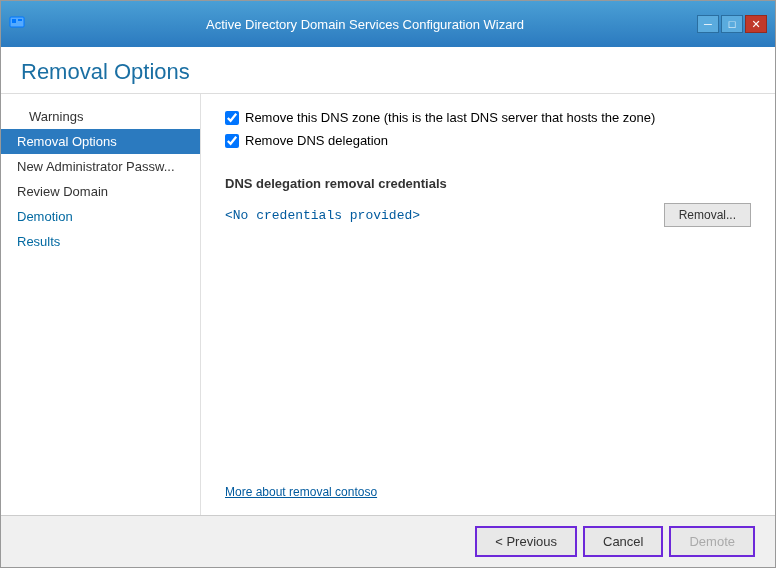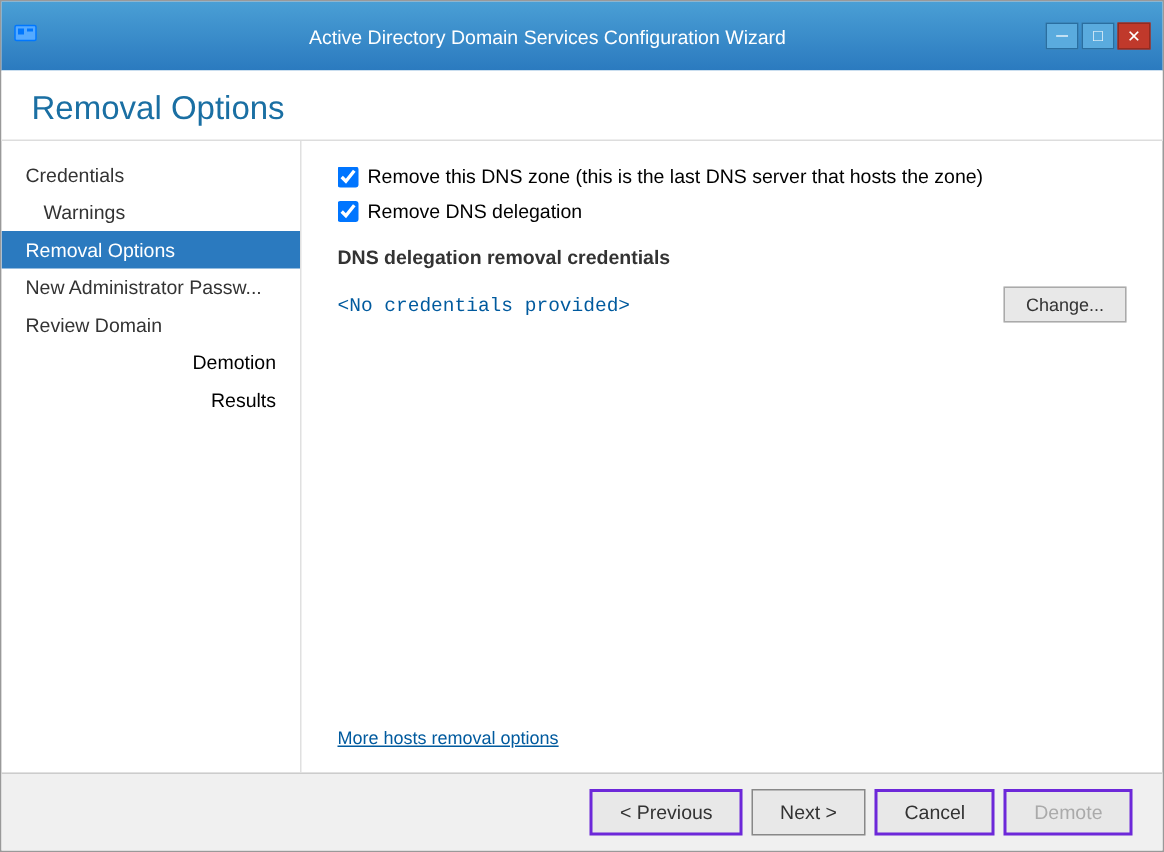"Credentials" div.sidebar-item { html: <div> <span>Credentials</span> </div> -> none }
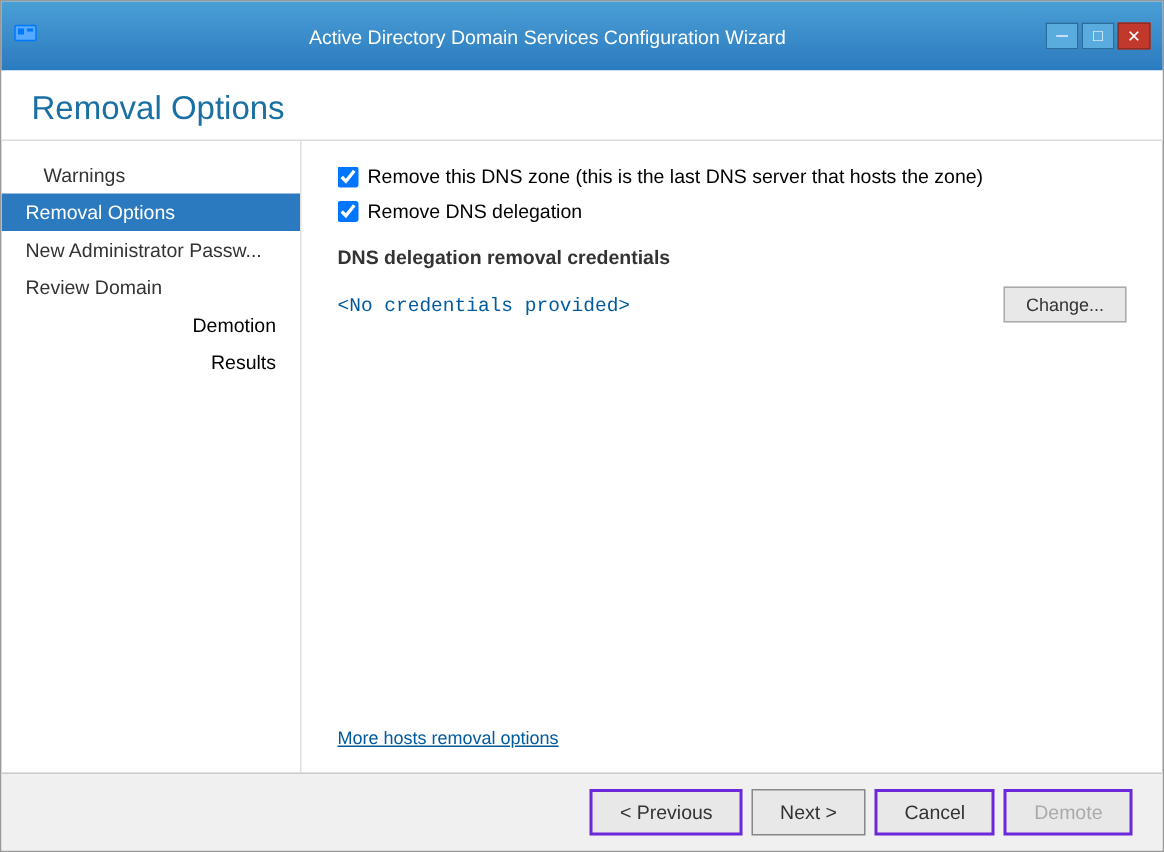"DNS delegation removal credentials" .section-label { margin-top: 8px -> 20px }
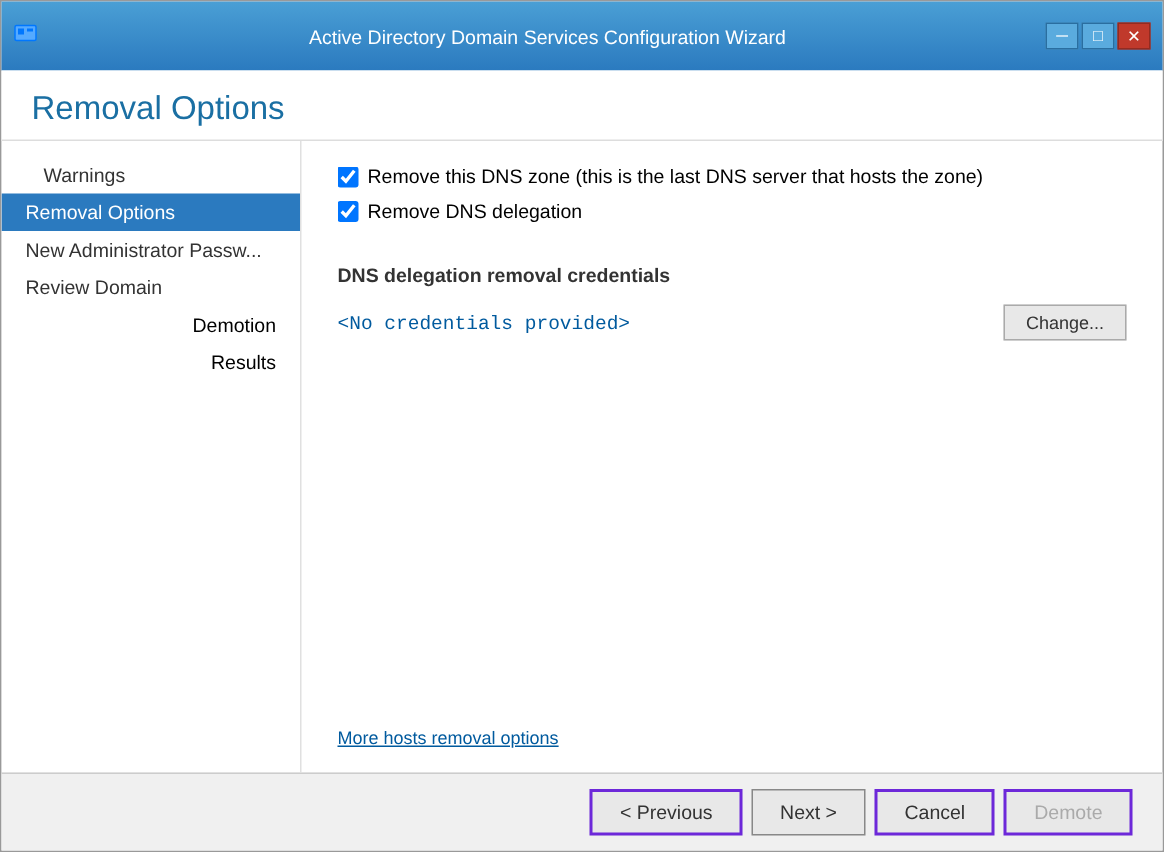"Demotion" .sidebar-item.disabled { color: #000000 -> #0369a1; text-align: right -> none }
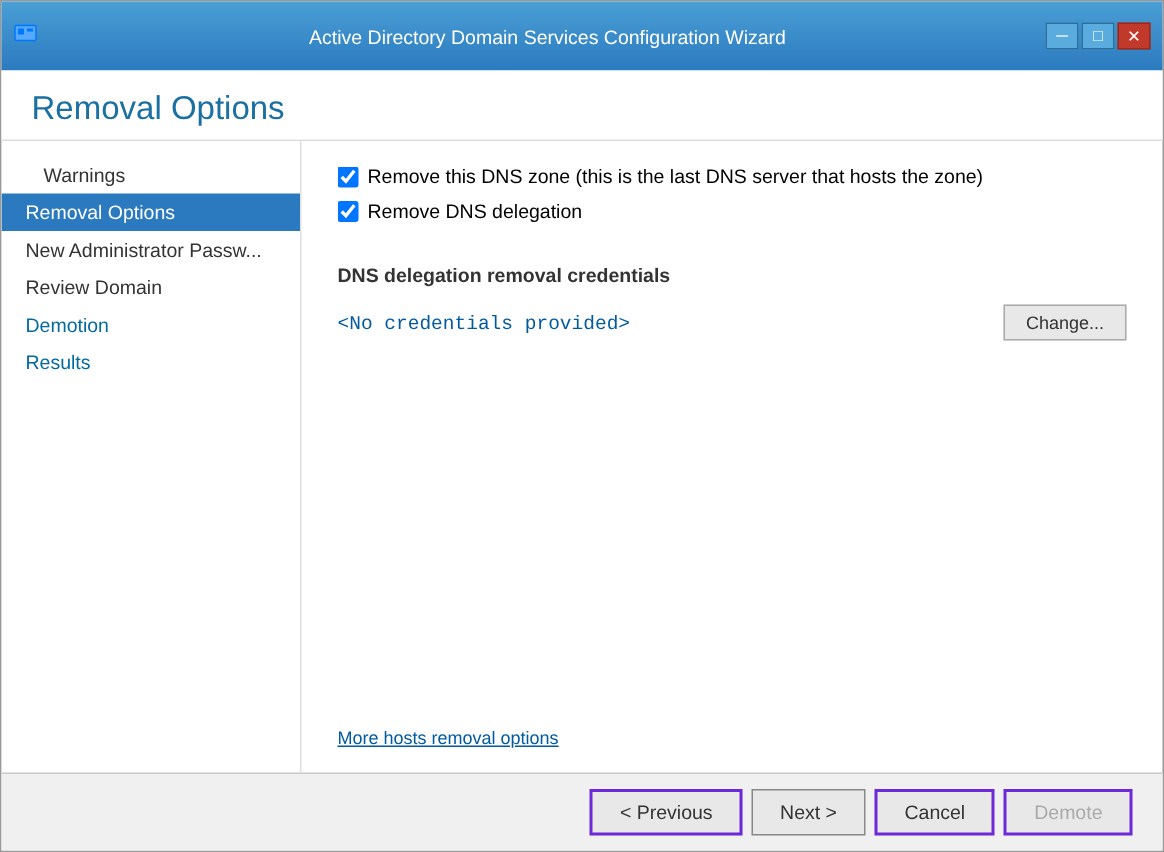"Change..." button.change-btn { text: Change -> Removal }
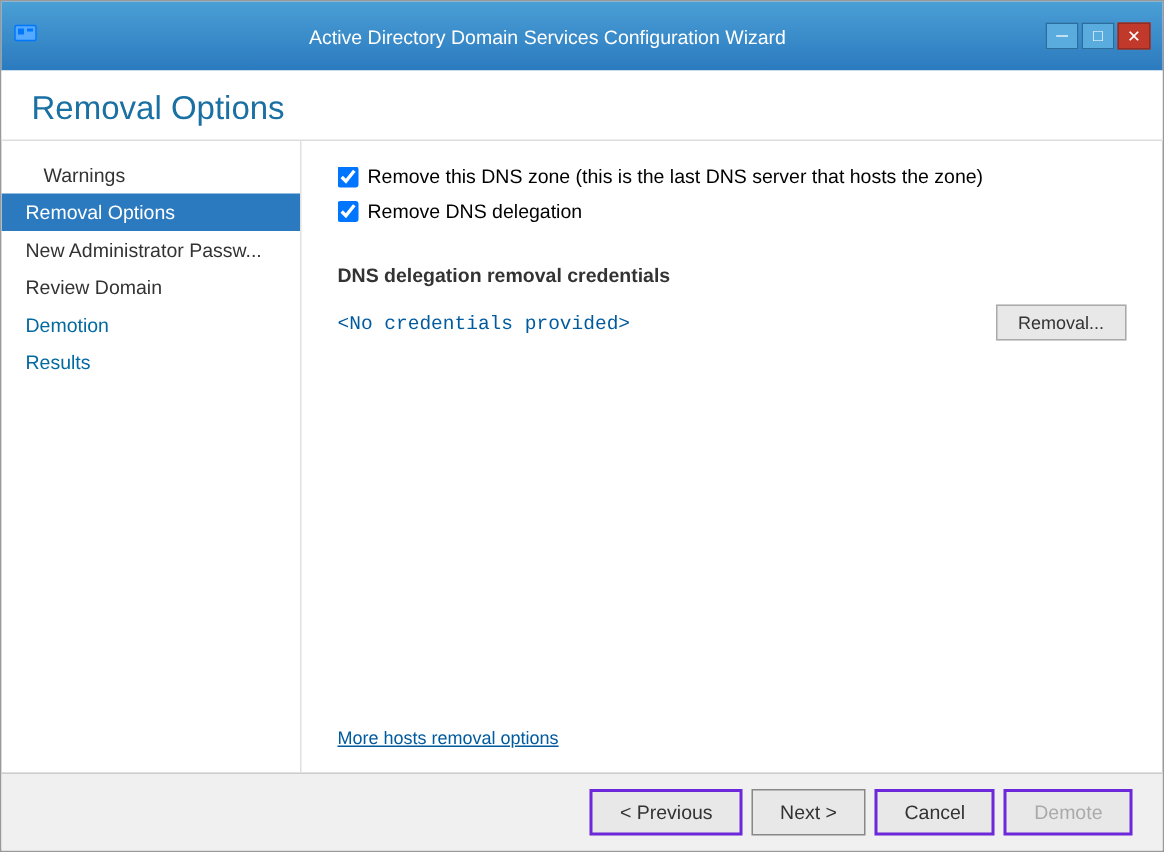"More hosts removal options" div.more-link { text: hosts removal options -> about removal contoso }
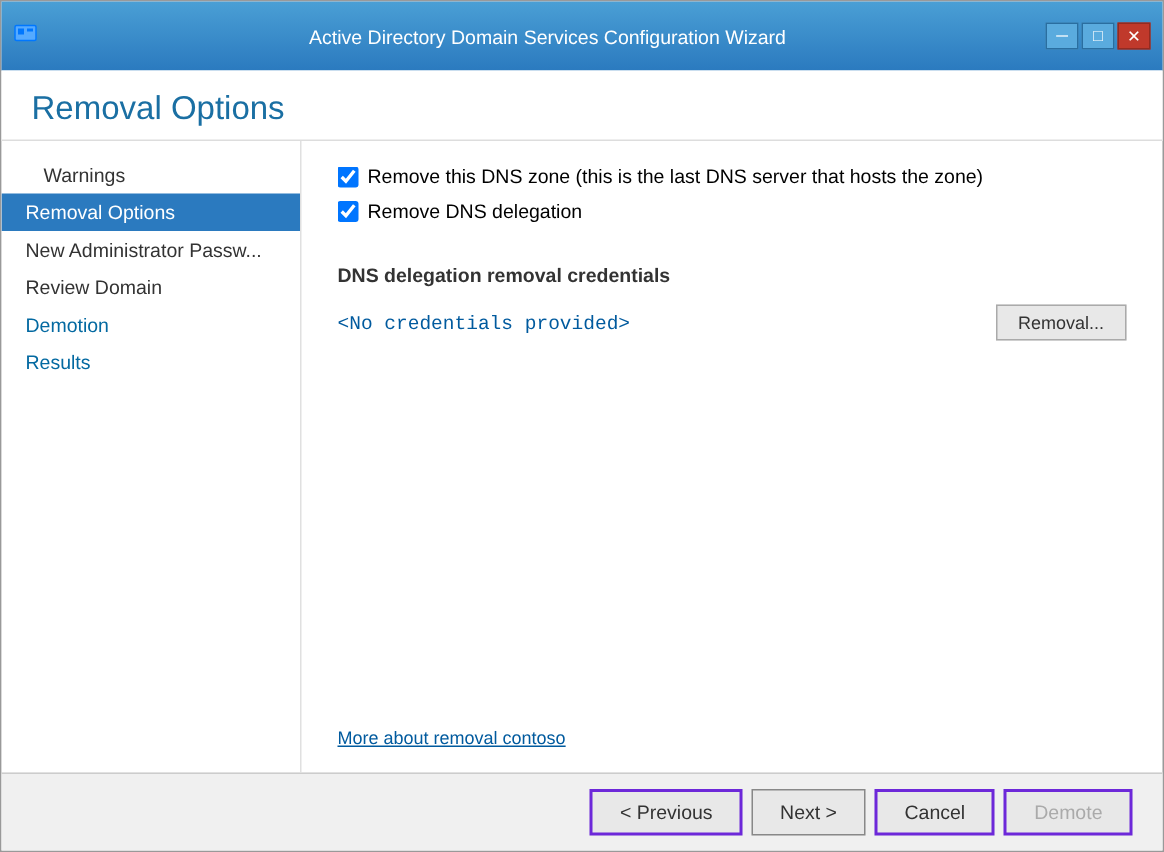"Next >" button.footer-btn { html: <button>Next &gt;</button> -> none }
